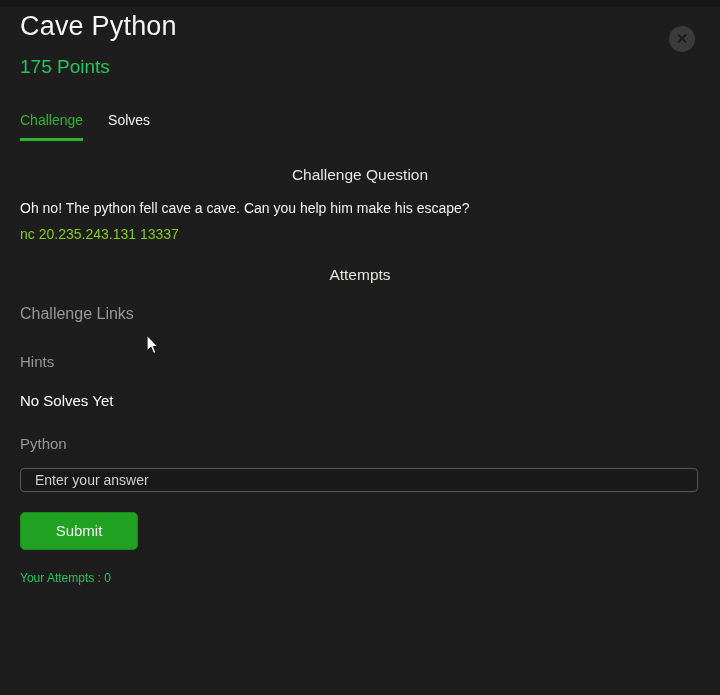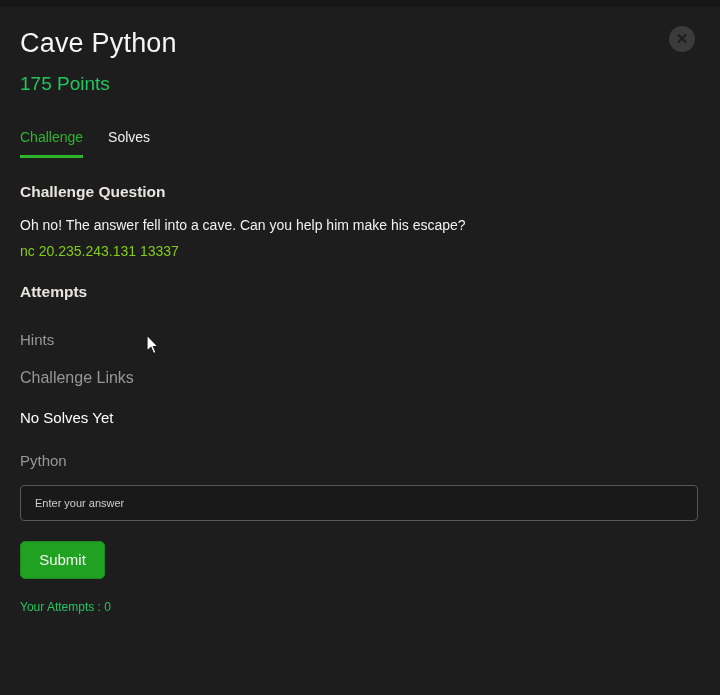"Cave Python" .page-title { padding-top: 29px -> 12px }
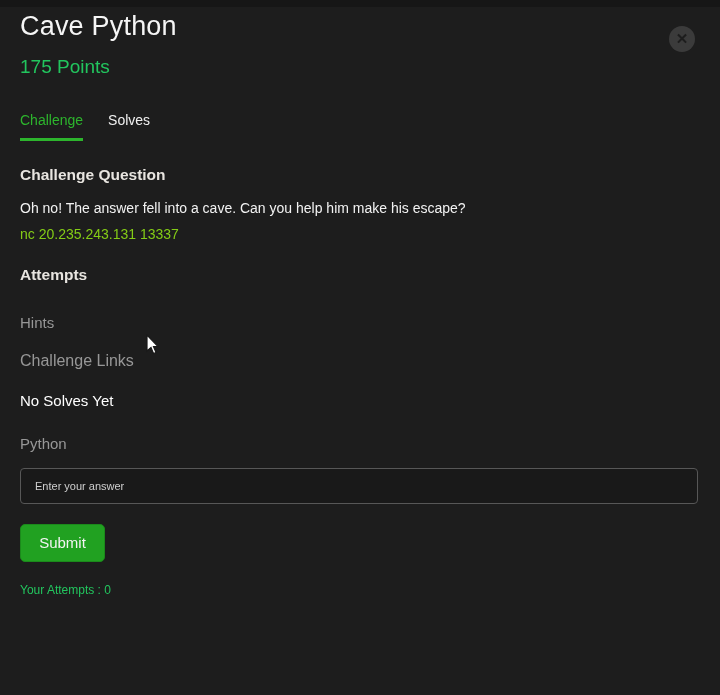"Challenge Question" .section-heading { font-weight: 700 -> 400; text-align: none -> center }
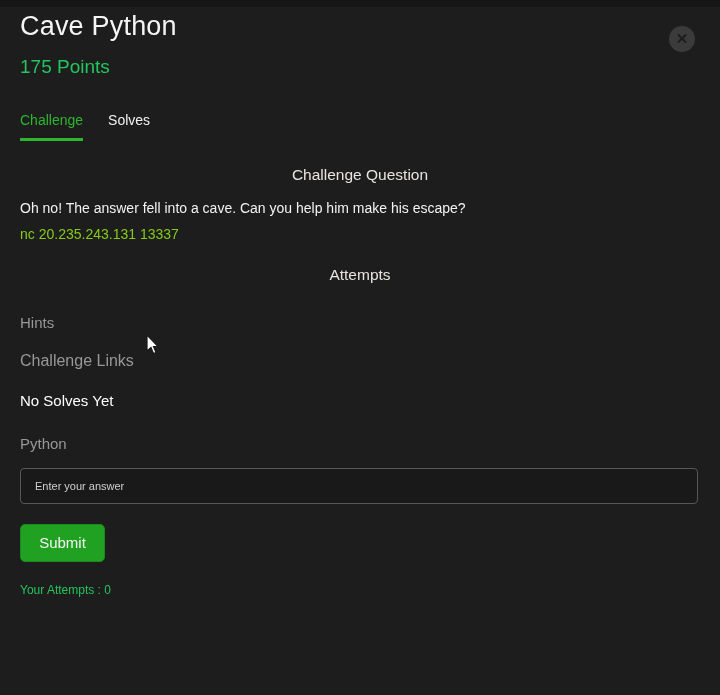"Oh no! The answer fell" p.question-text { text: answer fell into -> python fell cave }
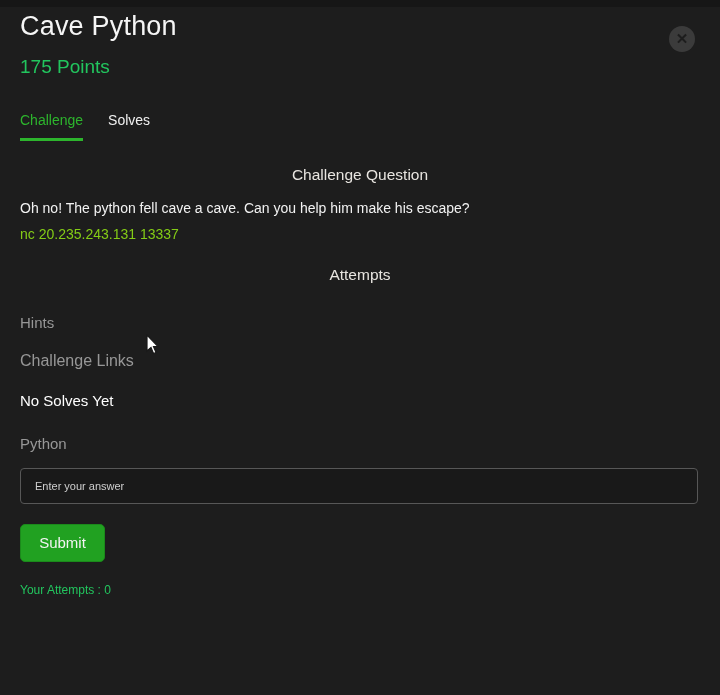"Hints" h2.muted-heading { order: before "Challenge Links" -> after "Challenge Links" }
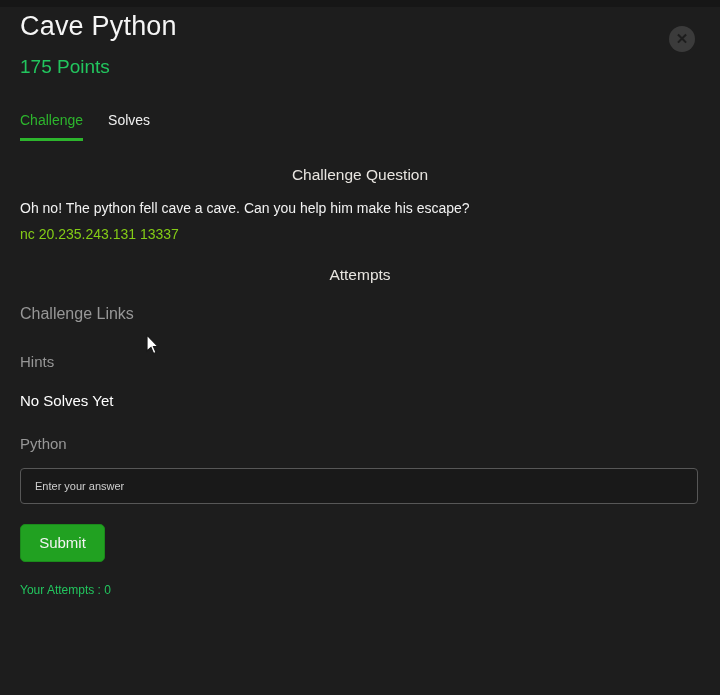"Enter your answer" .answer-input { font-size: 11px -> 14px; height: 36px -> 24px }
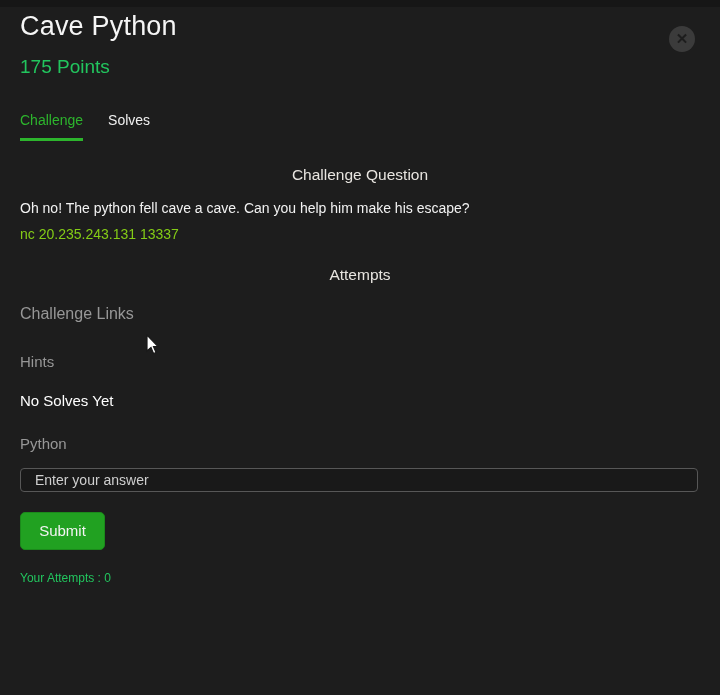"Submit" .submit-btn { width: 85px -> 118px }
